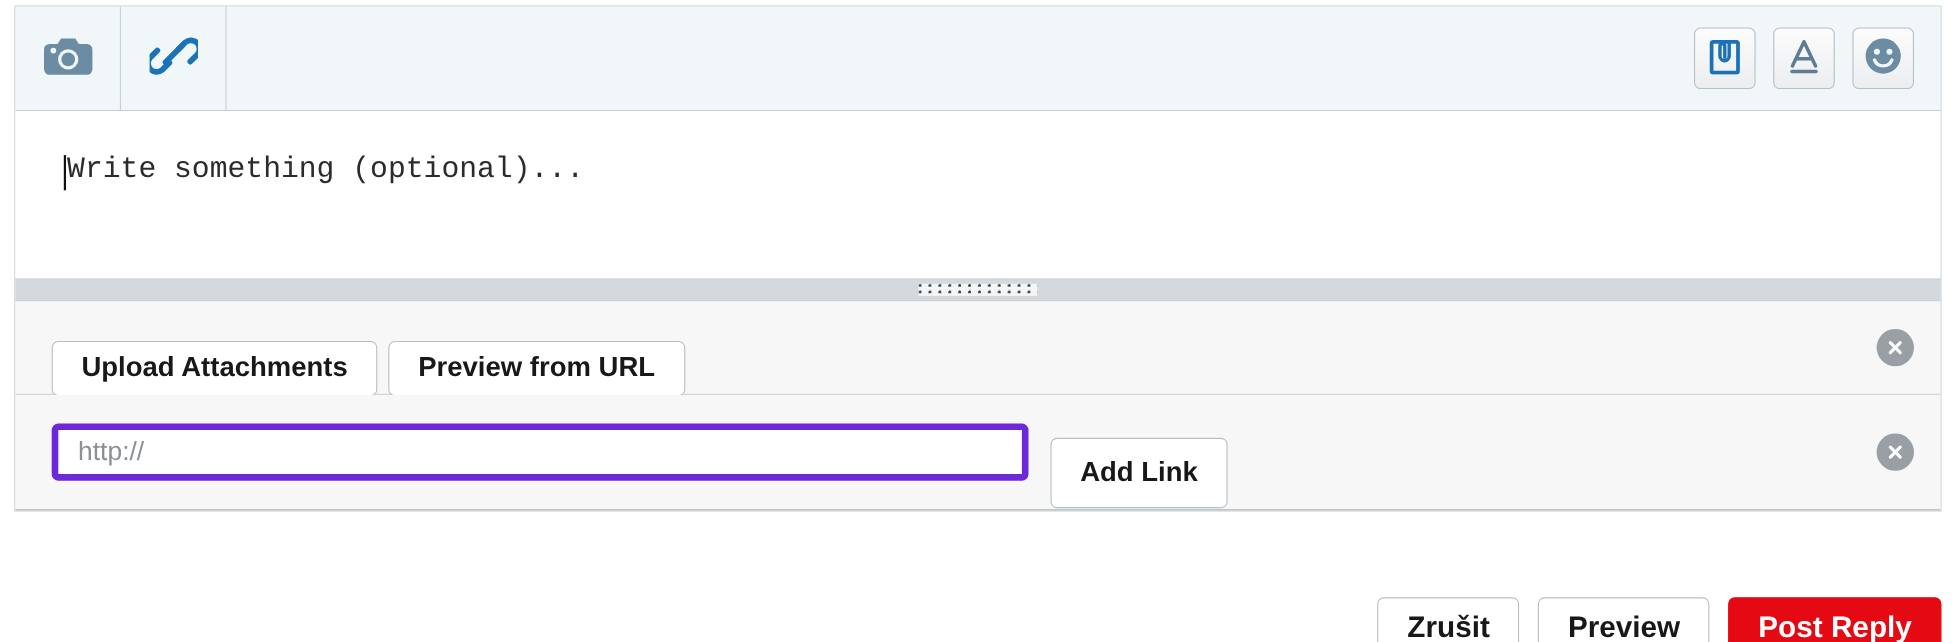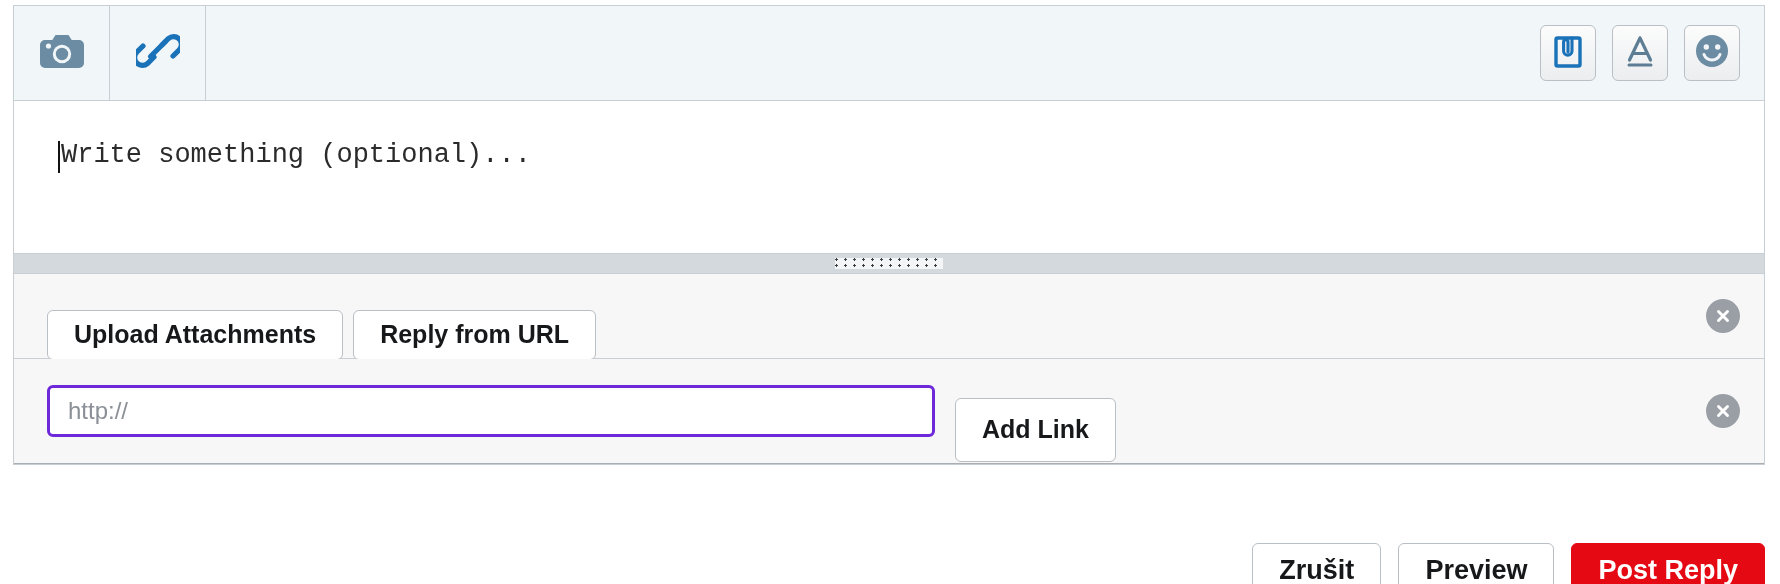"Reply from URL" button.btn { text: Reply -> Preview }
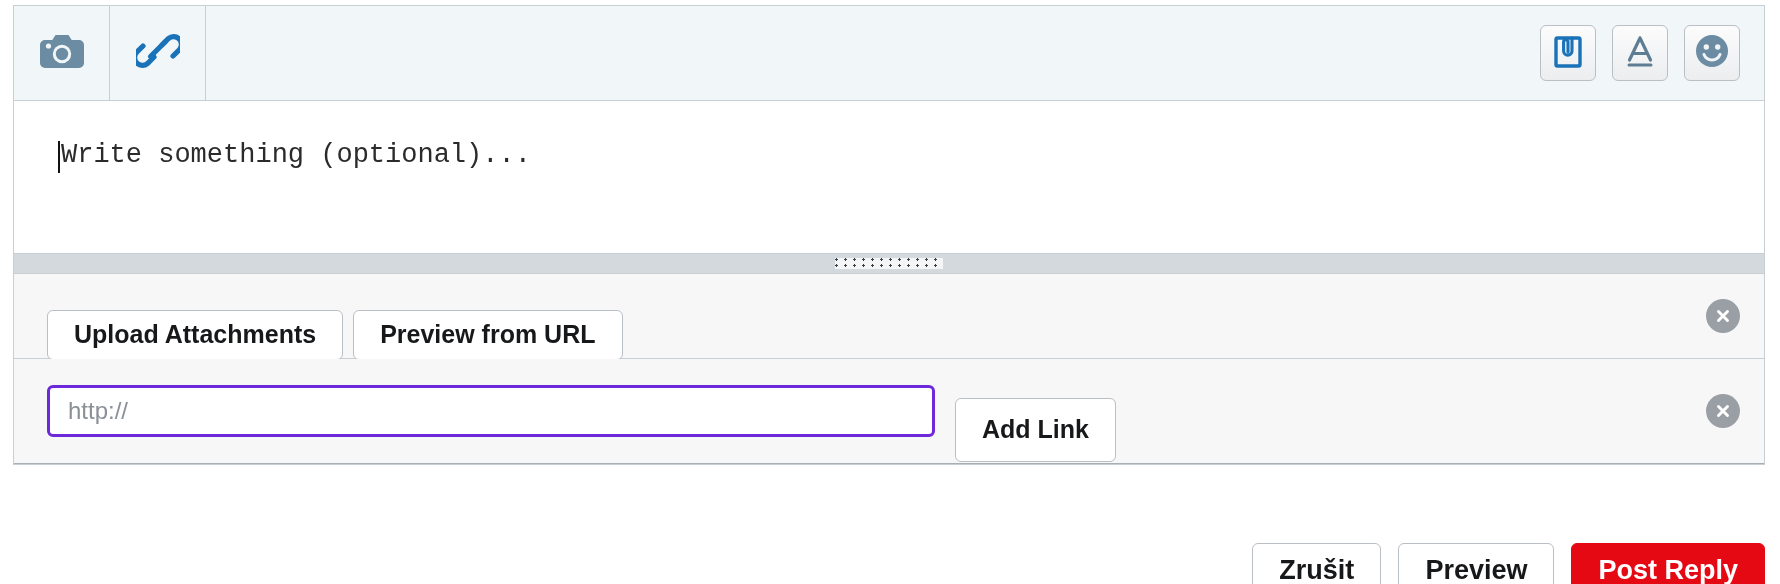"http://" .url-input { border: 3px solid #6d28d9 -> 6px solid #6d28d9 }
